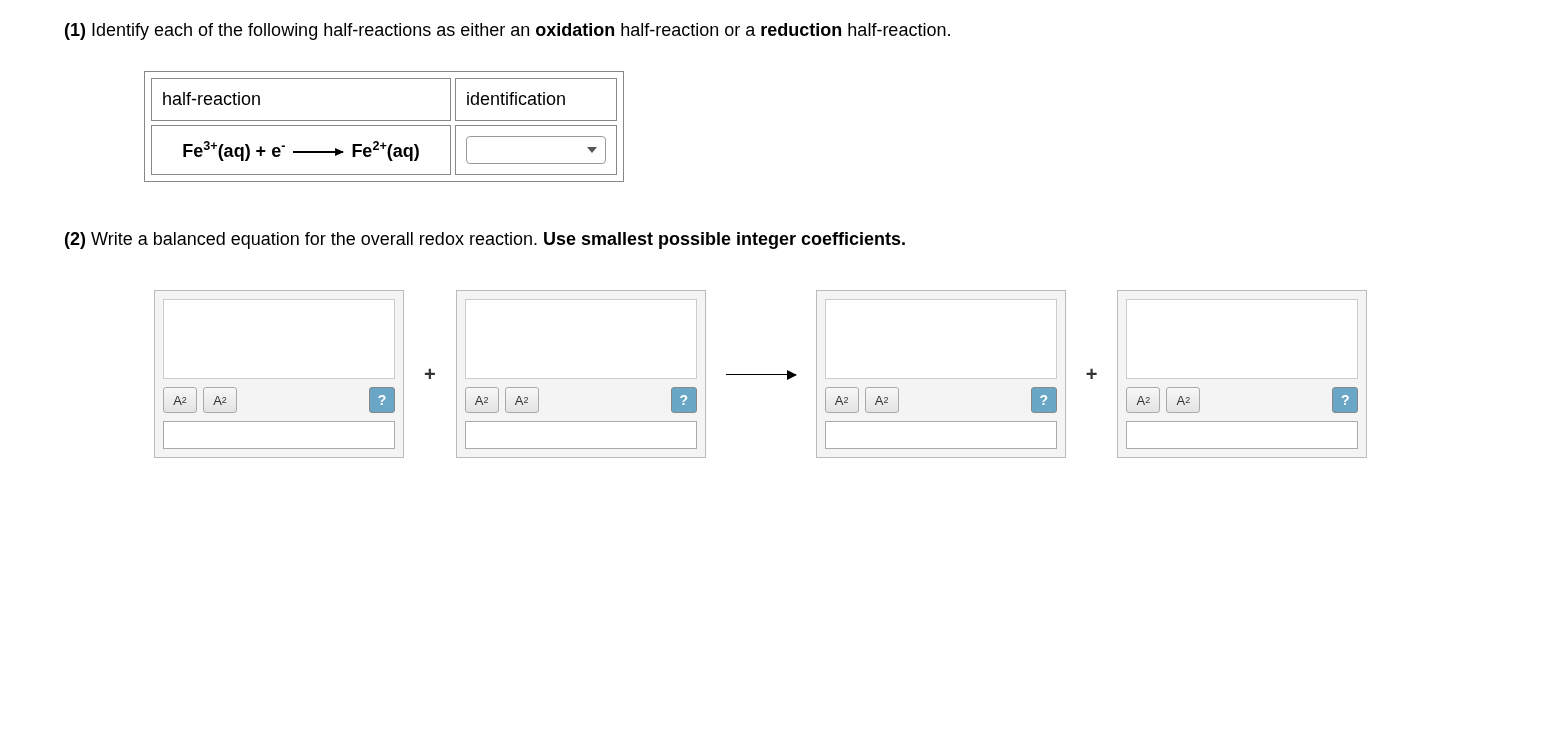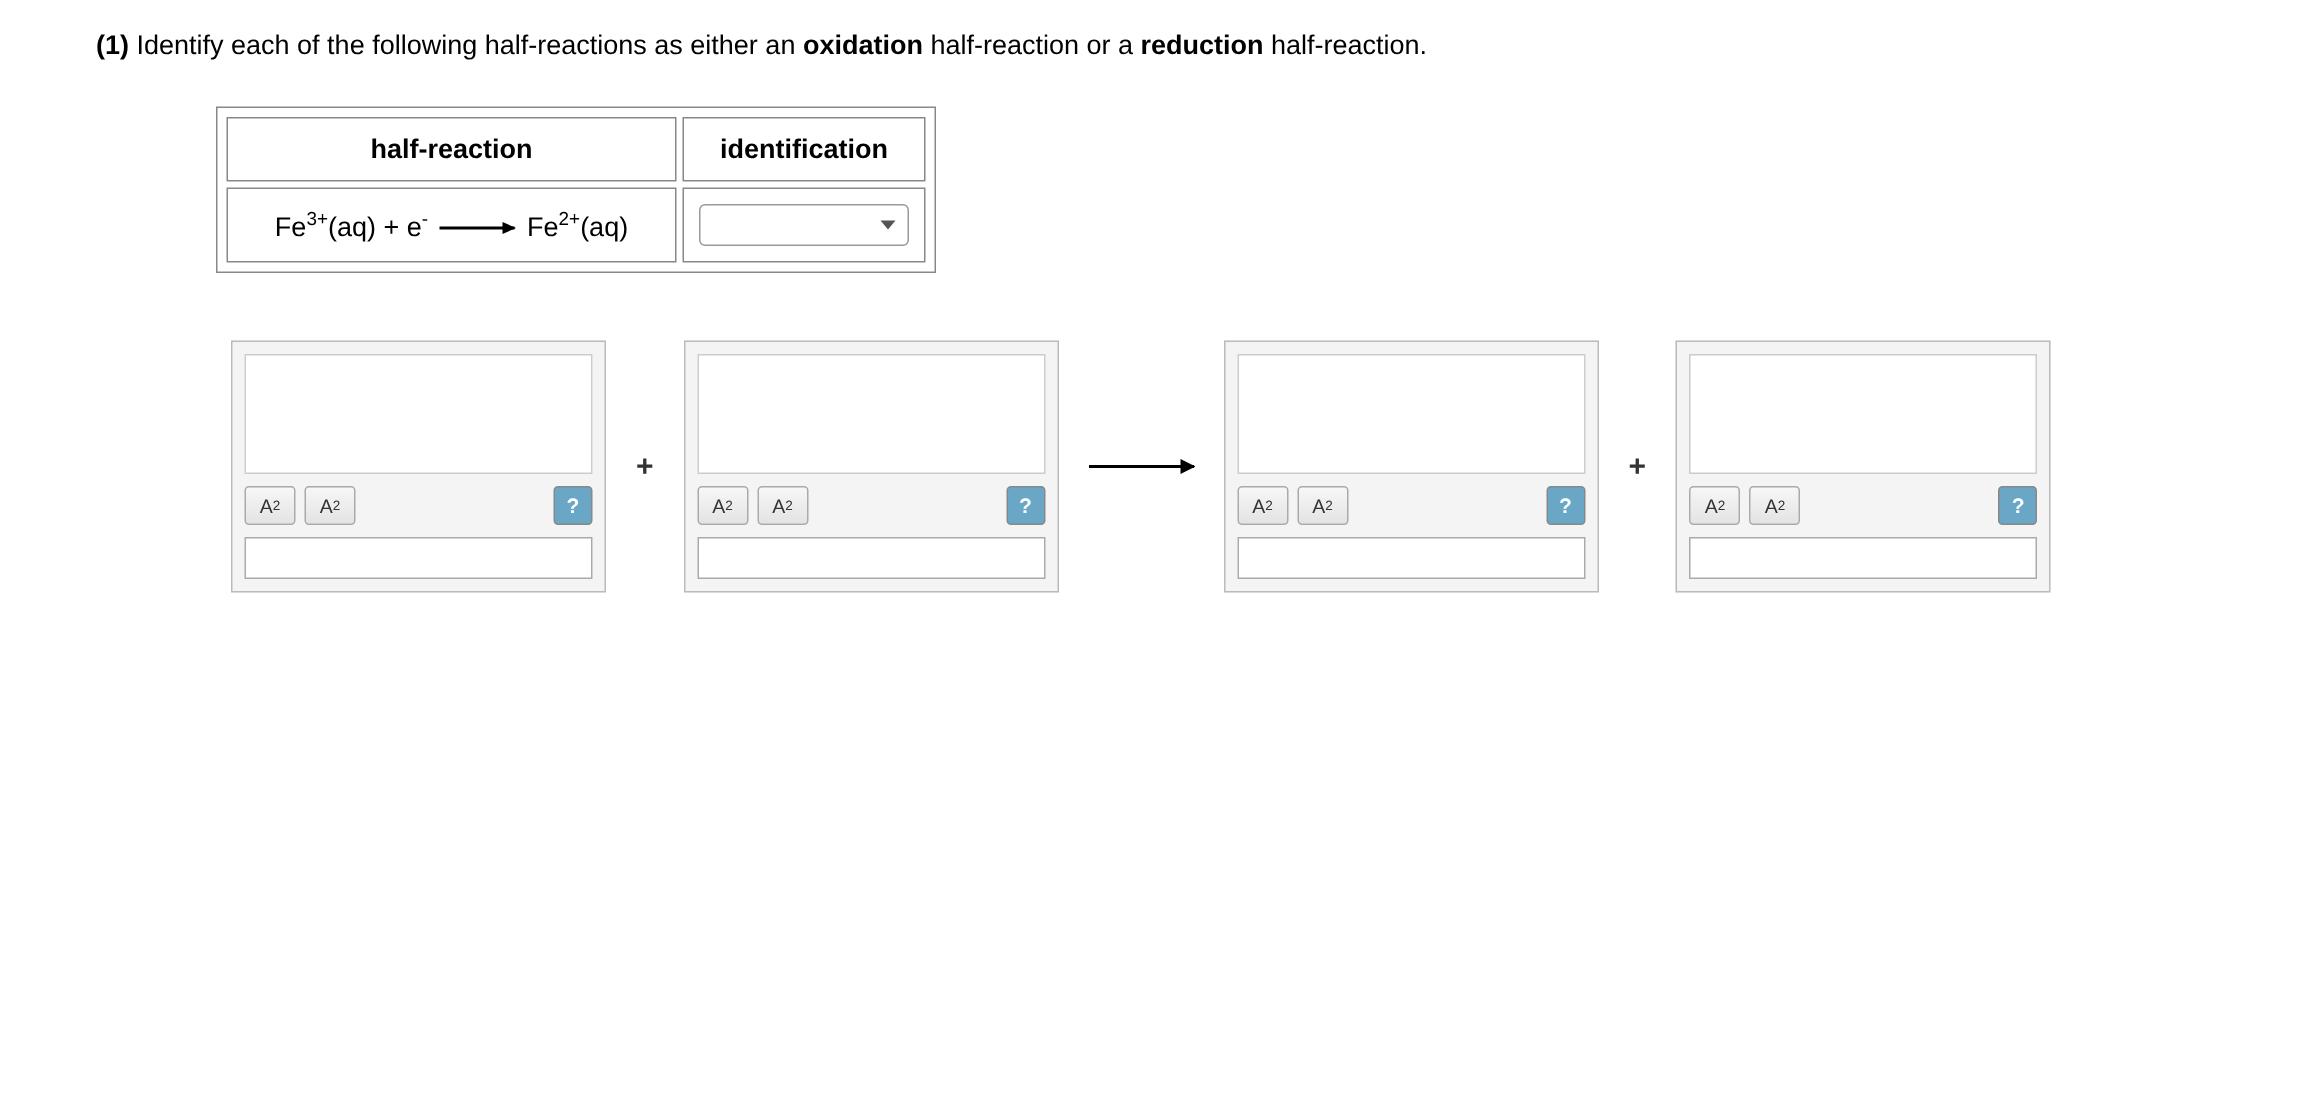"half-reaction" .hr-table th { font-weight: bold -> normal; text-align: center -> left }
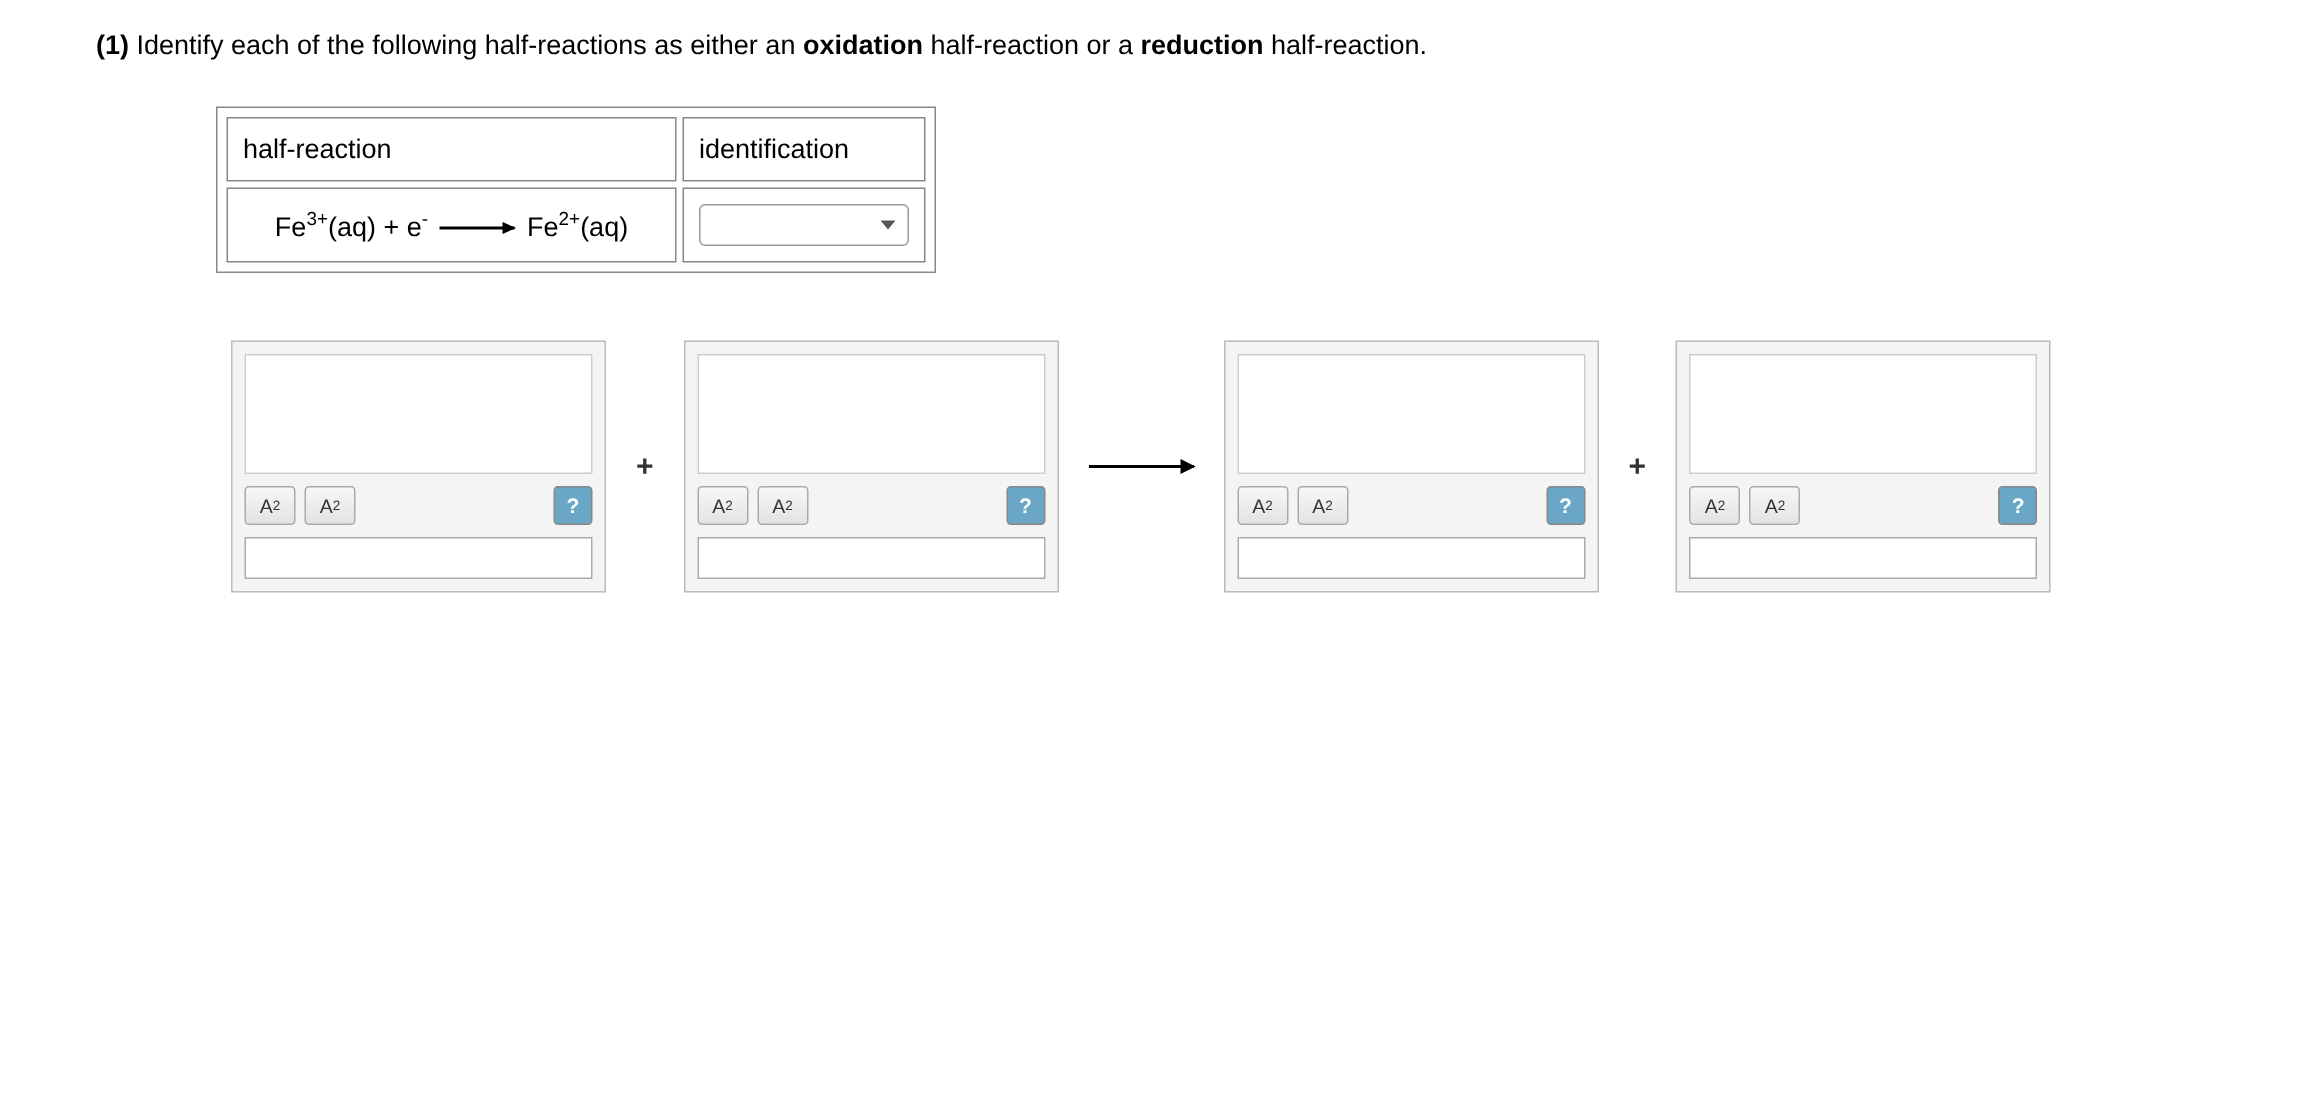"Fe3+(aq) + e- Fe2+(aq)" .hr-cell { font-weight: normal -> bold }
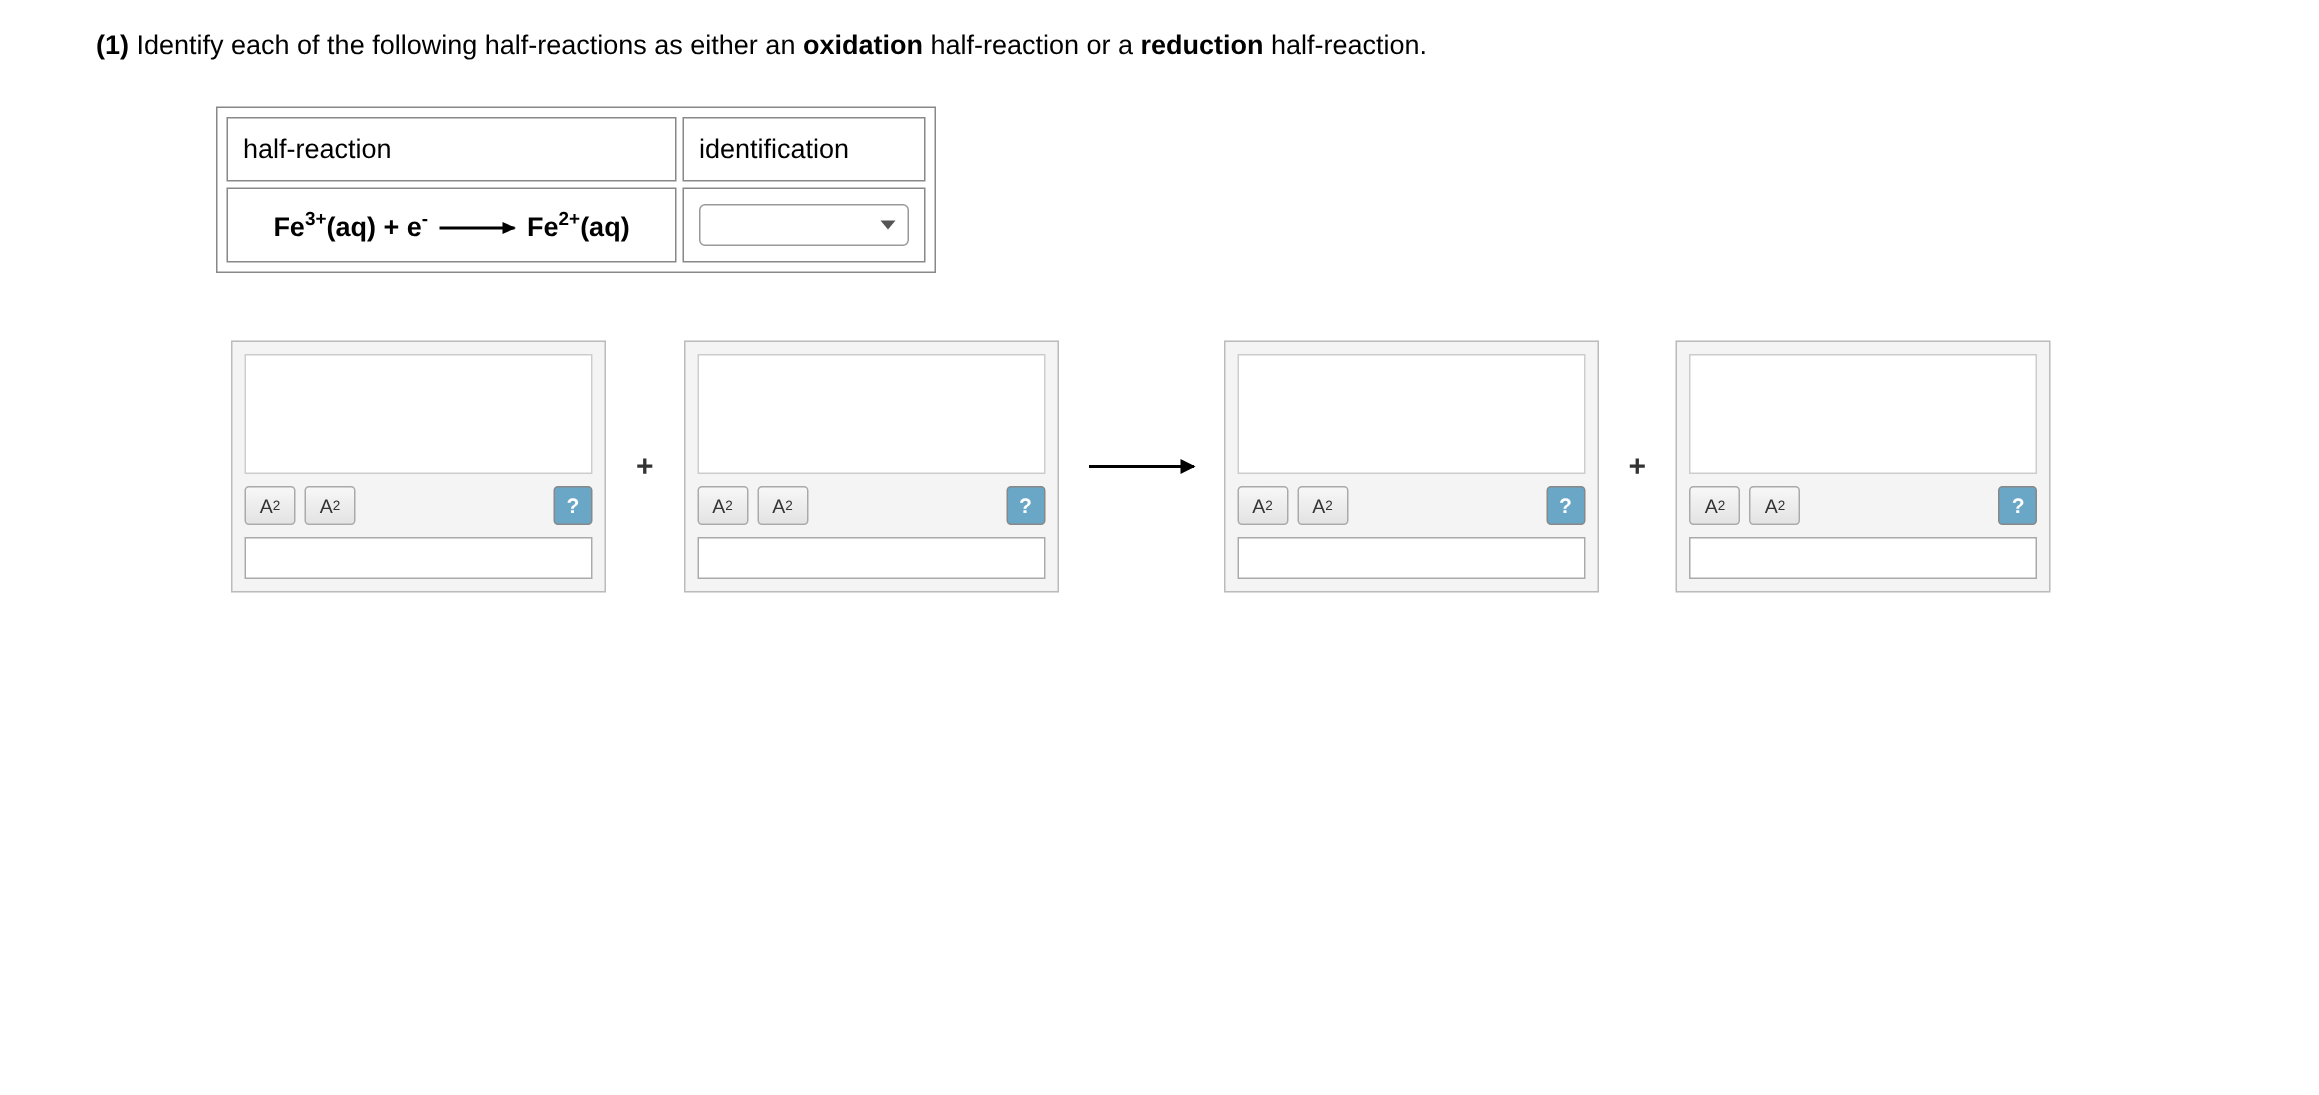"(2) Write a balanced equation" p.qtext { html: none -> <p> <span>(2)</span><span> Write a balanced equation for the overall redox reaction. </span><span>Use smallest possible integer coefficients.</span> </p> }
